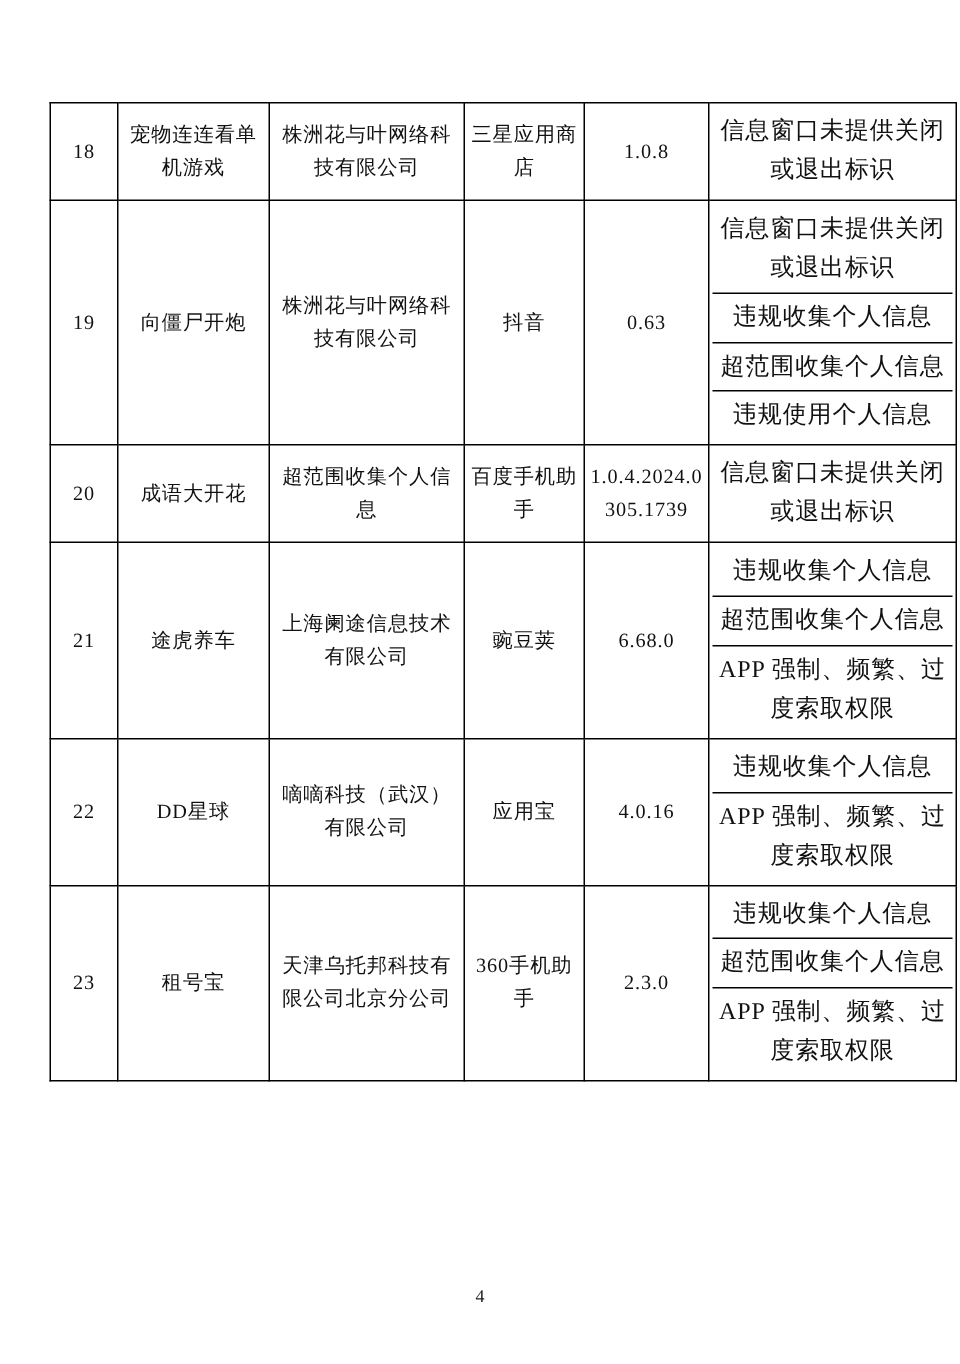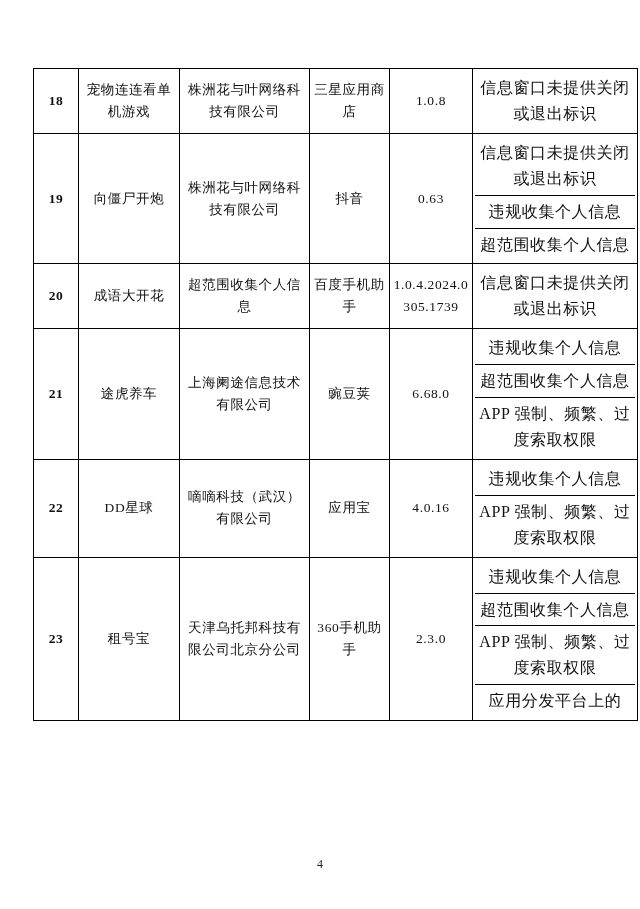"18" td.c-index { font-weight: bold -> none }
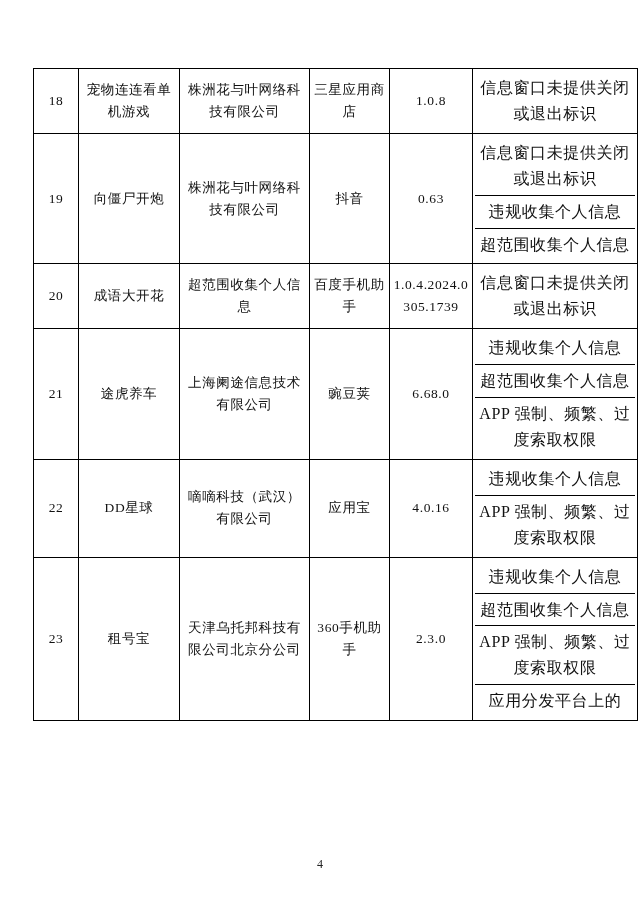"违规使用个人信息" tr { html: none -> <tr> <td>违规使用个人信息</td> </tr> }
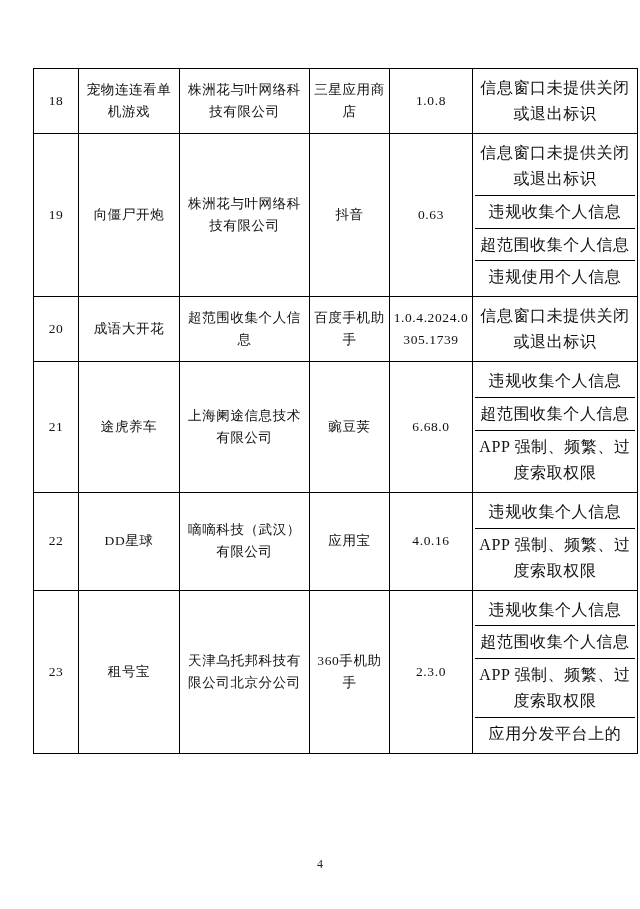"应用分发平台上的" tr { html: <tr> <td>应用分发平台上的</td> </tr> -> none }
